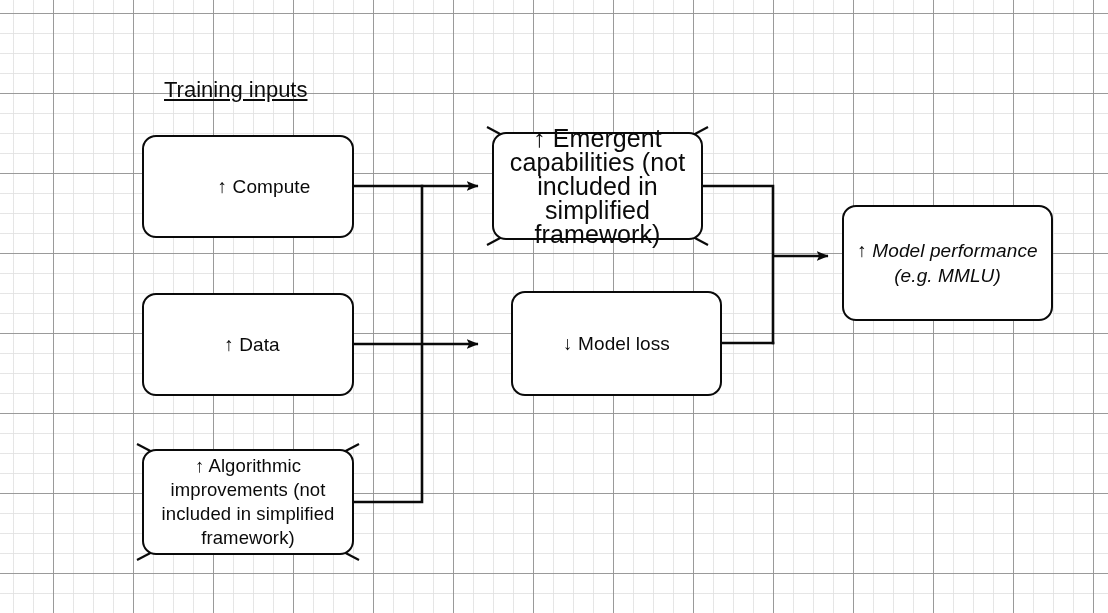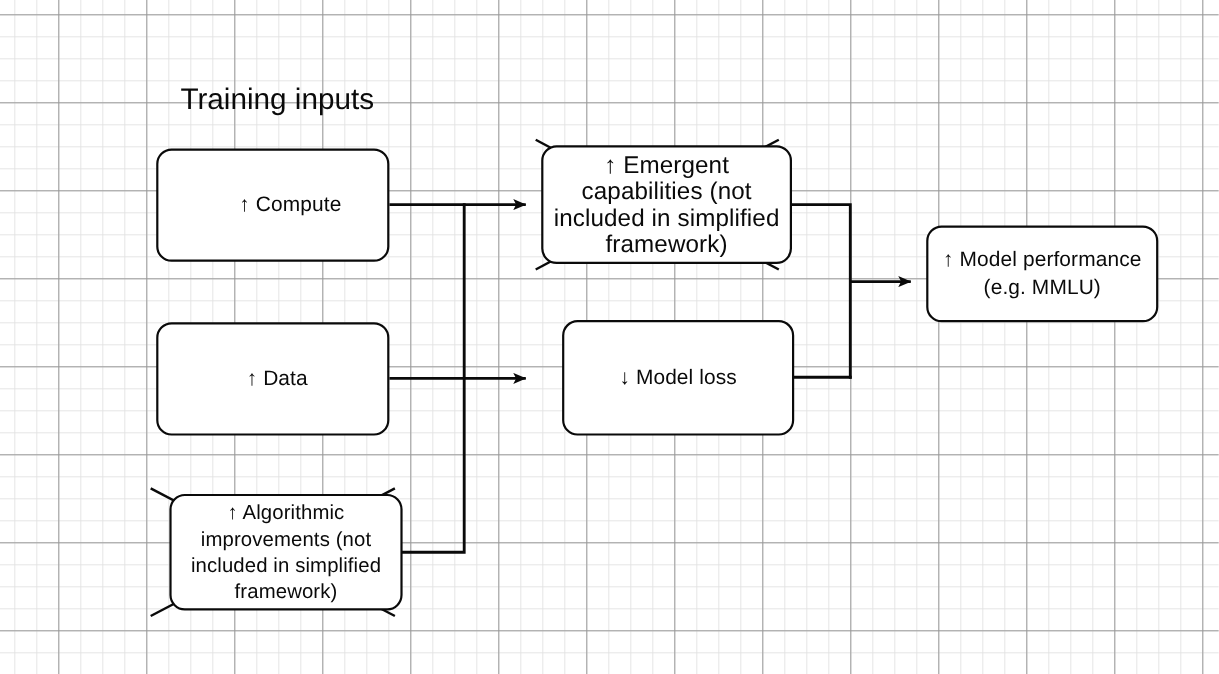"Training inputs" .title { font-size: 27px -> 22px; text-decoration: none -> underline }
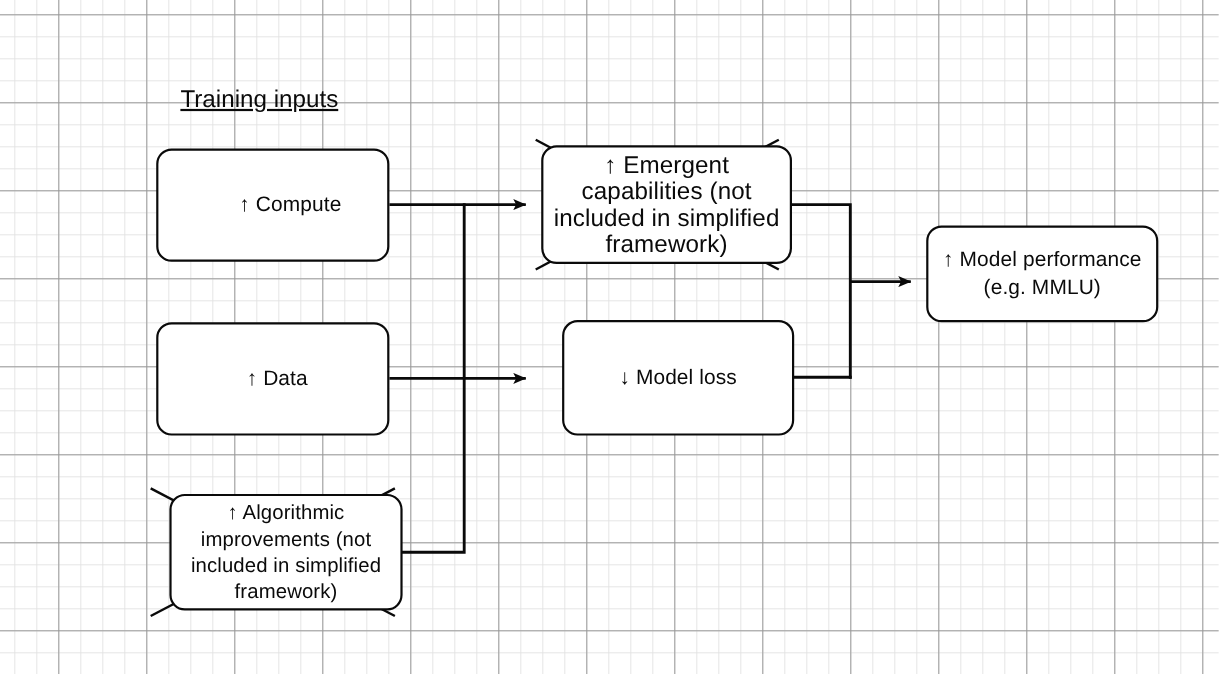"↑ Emergent capabilities (not included" div.node { font-size: 22px -> 25px; width: 228px -> 211px }
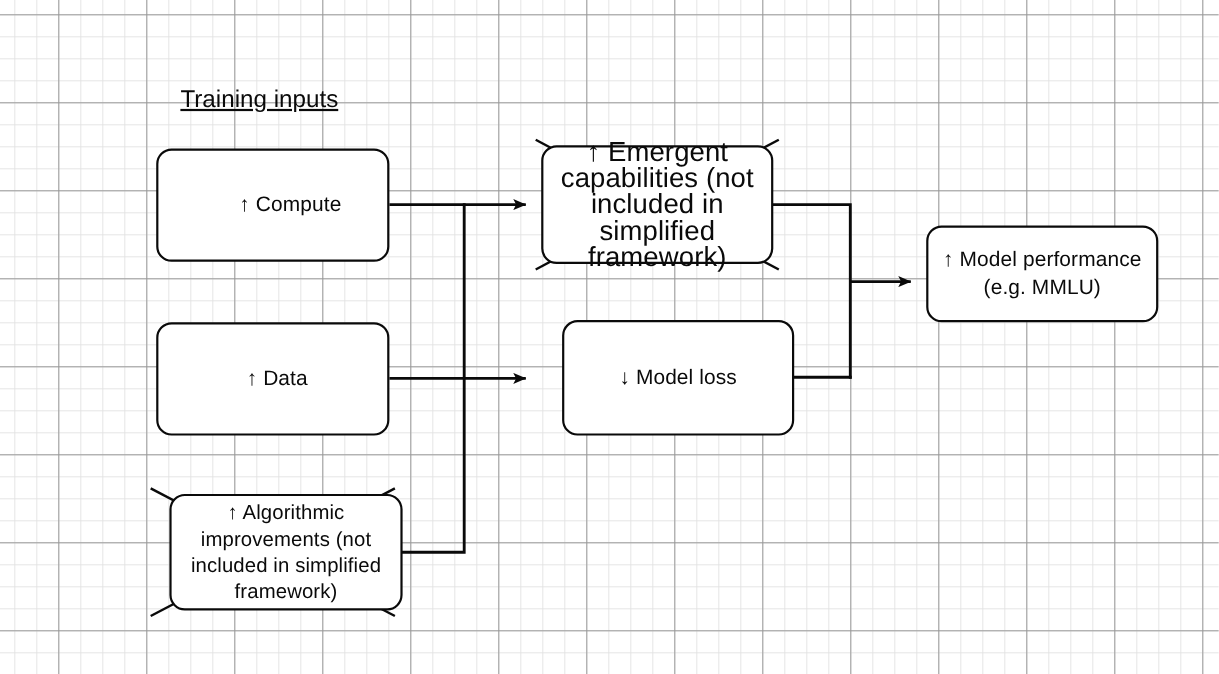"↑ Model performance (e.g. MMLU)" div.node { font-style: none -> italic; height: 88px -> 116px }
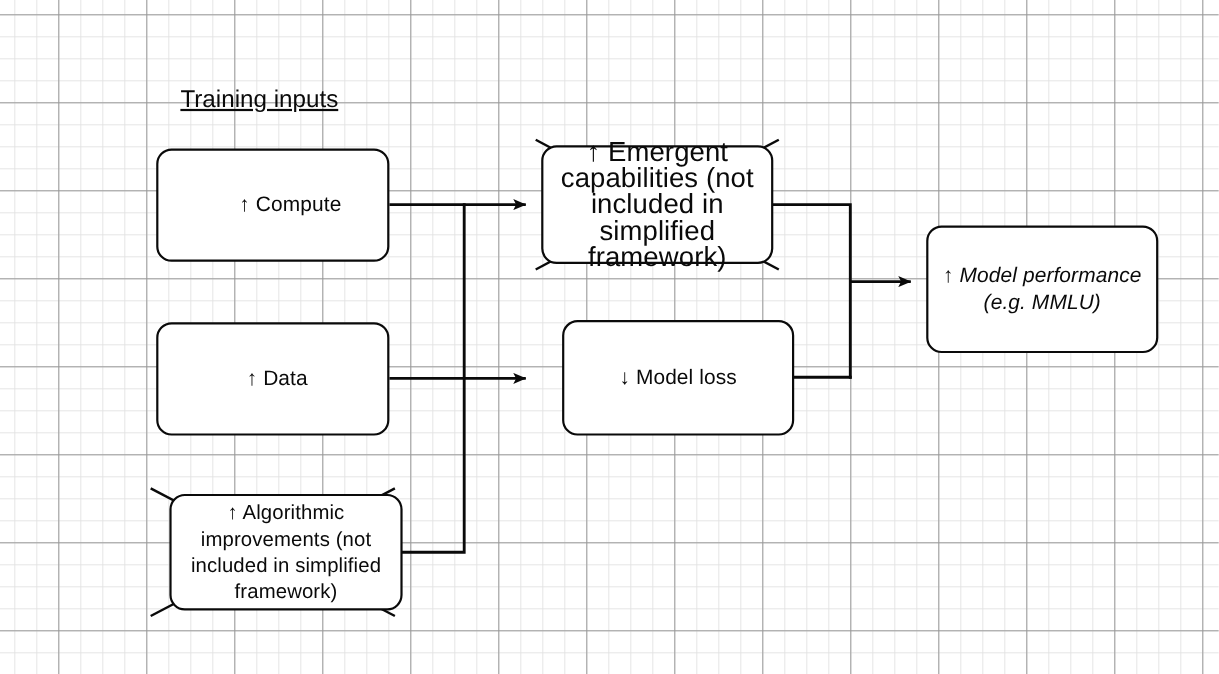"↑ Algorithmic improvements (not included" div.node { margin-left: 12px -> none }
